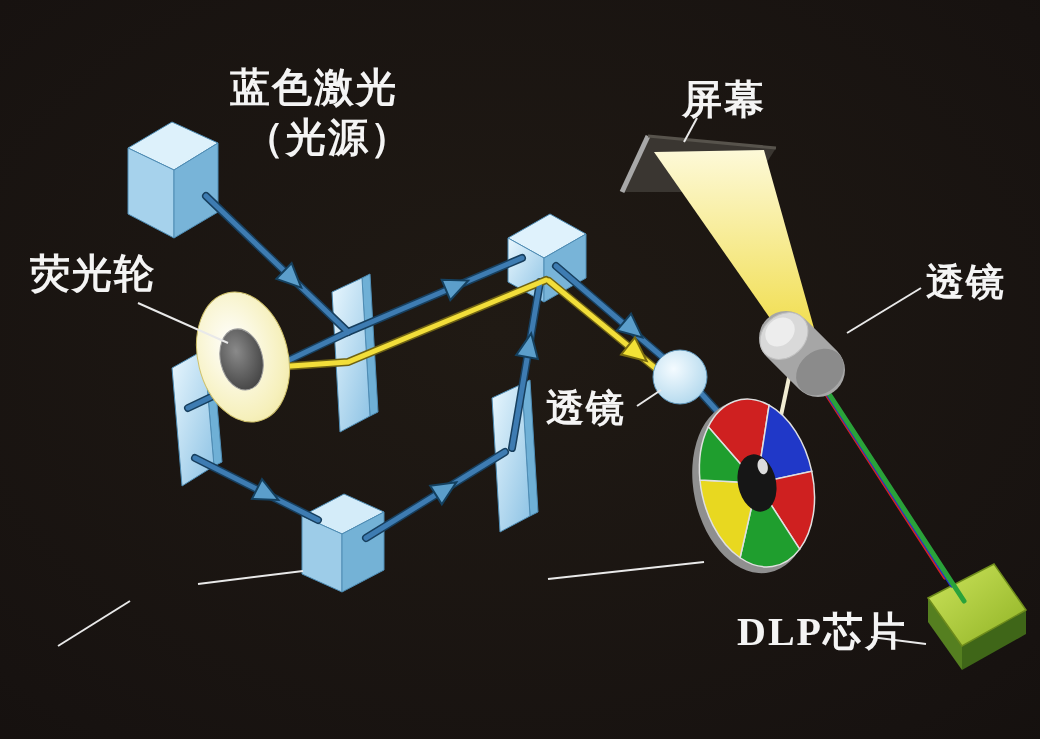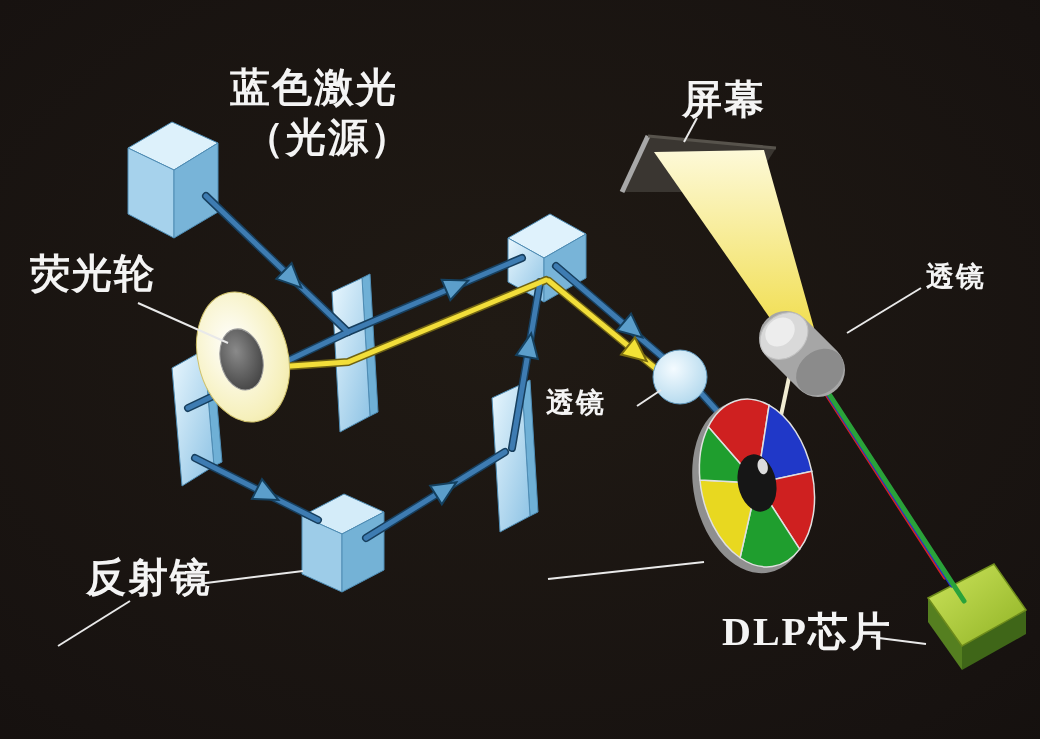"透镜" .lbl.small { font-size: 28px -> 38px }
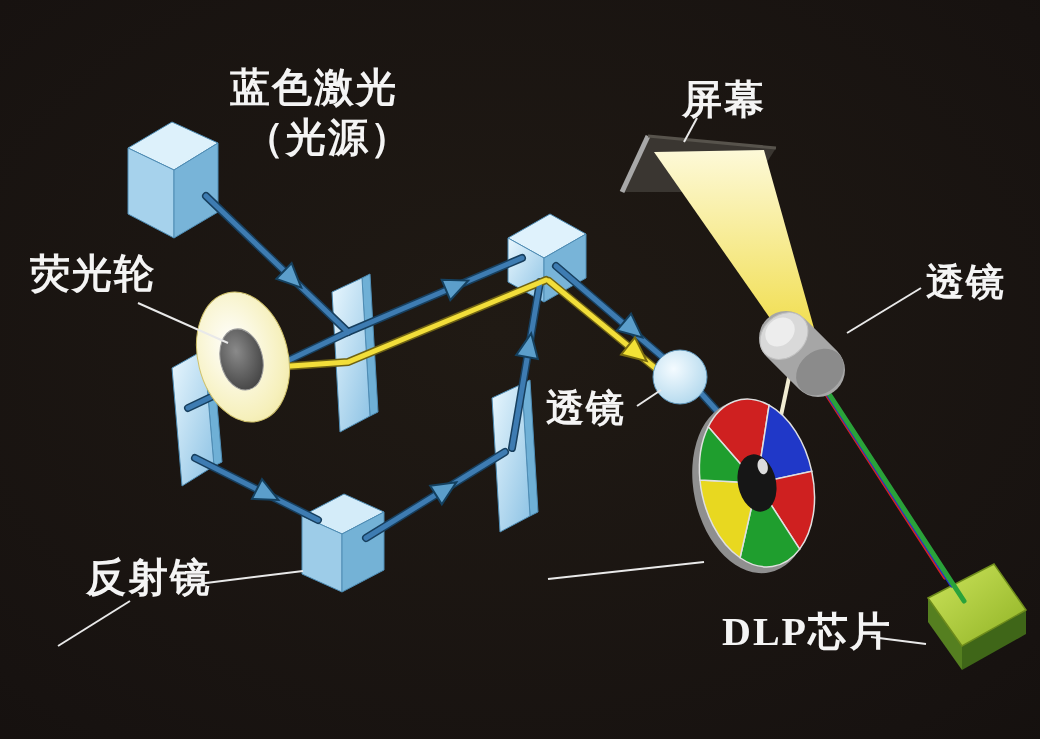"反射镜" div.lbl { html: <div>反射镜</div> -> none }
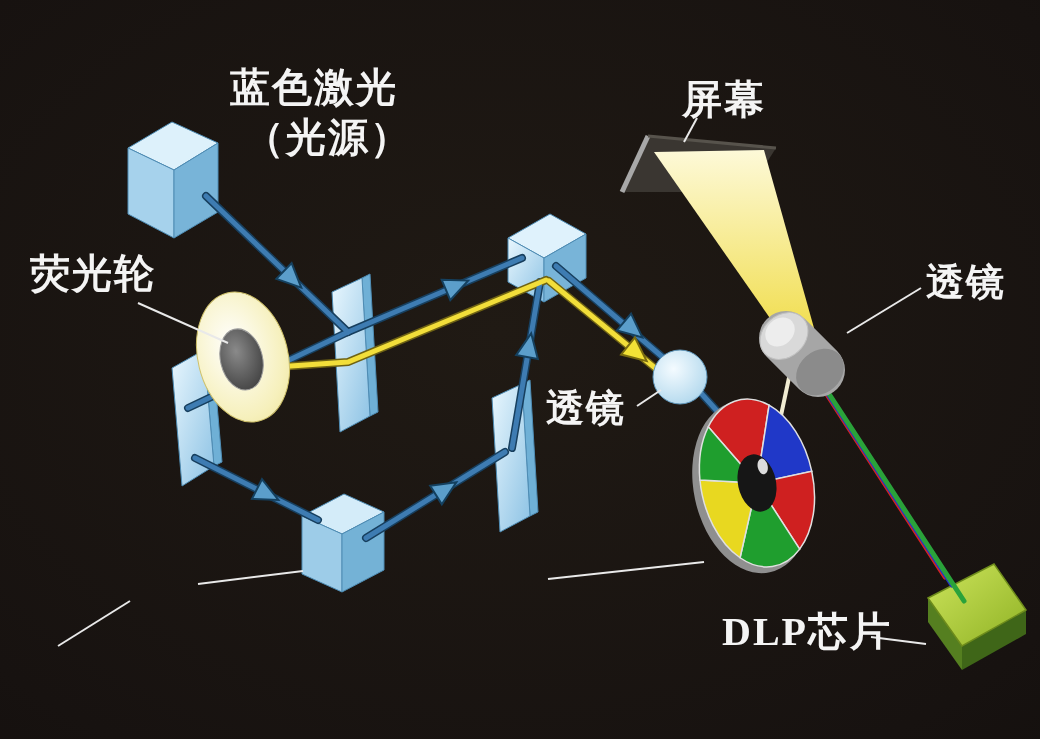"DLP芯片" div.lbl { left: 722px -> 737px }
